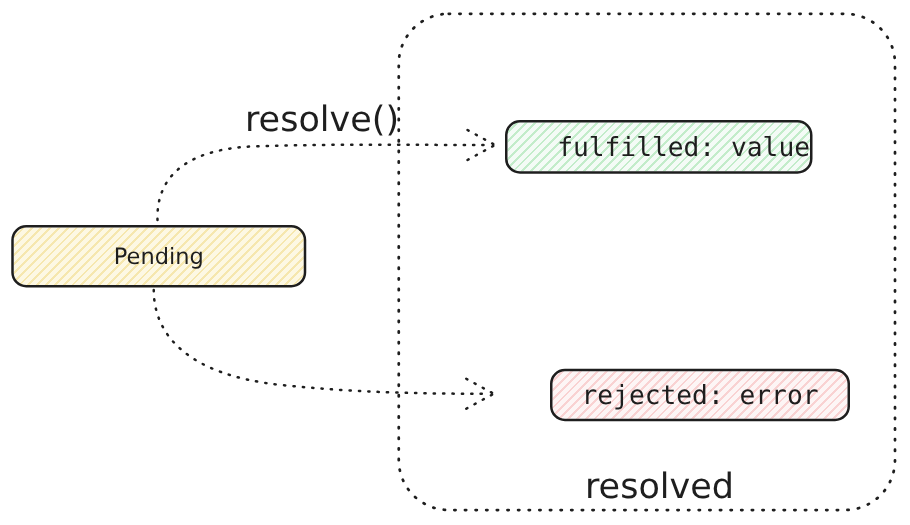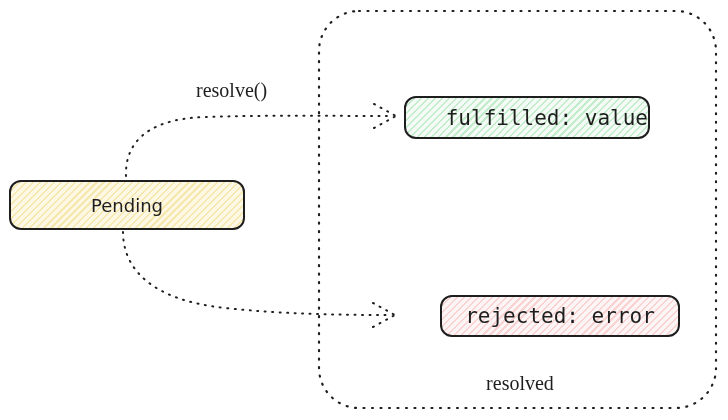"resolve()" .hand-label { font-family: Liberation Serif, serif -> none; font-size: 20px -> 28px }
